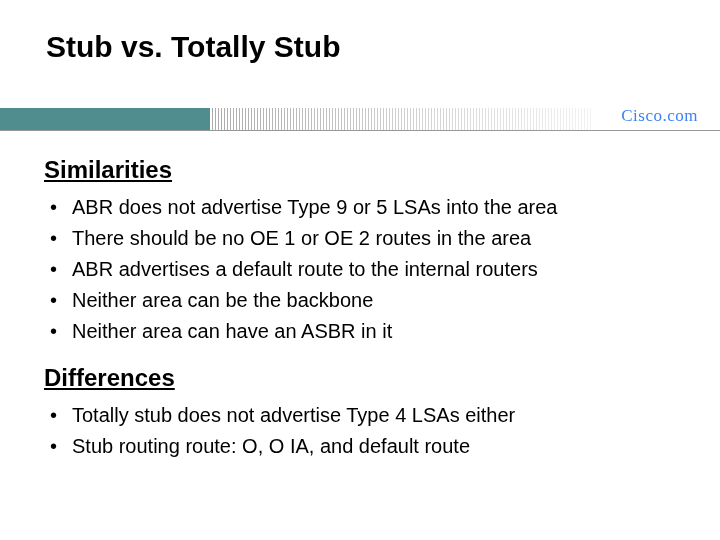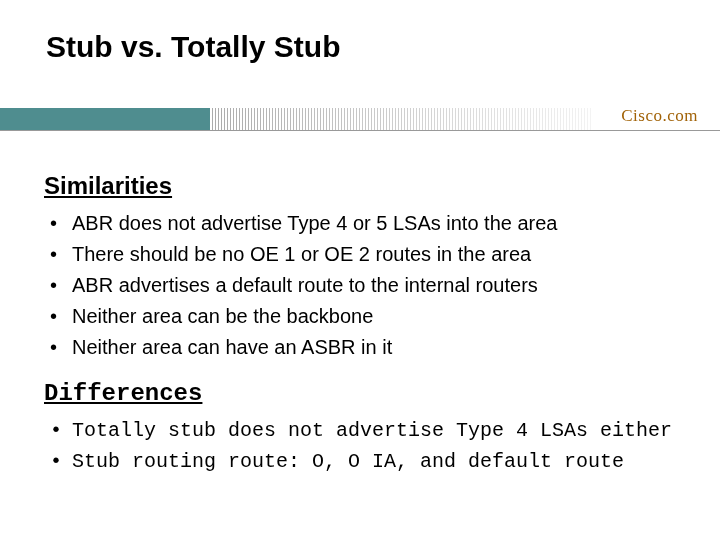"Cisco.com" .logo { color: #a16207 -> #3b82f6 }
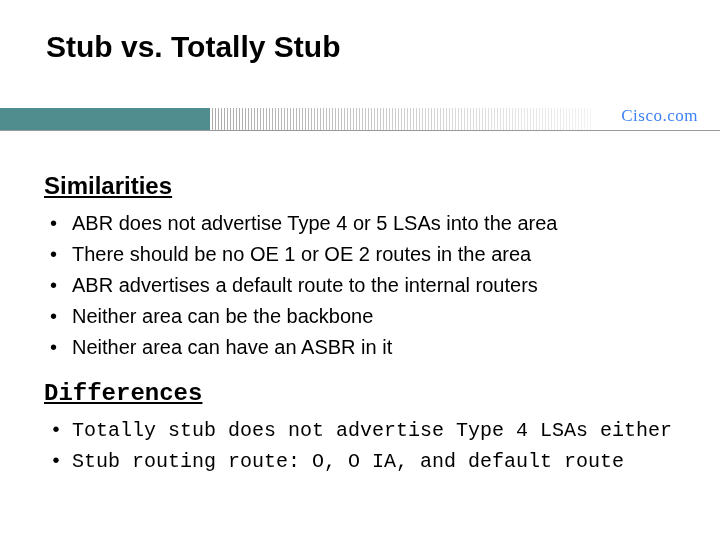"Similarities" .heading { margin: 16px 0 6px 0 -> 0 0 6px 0 }
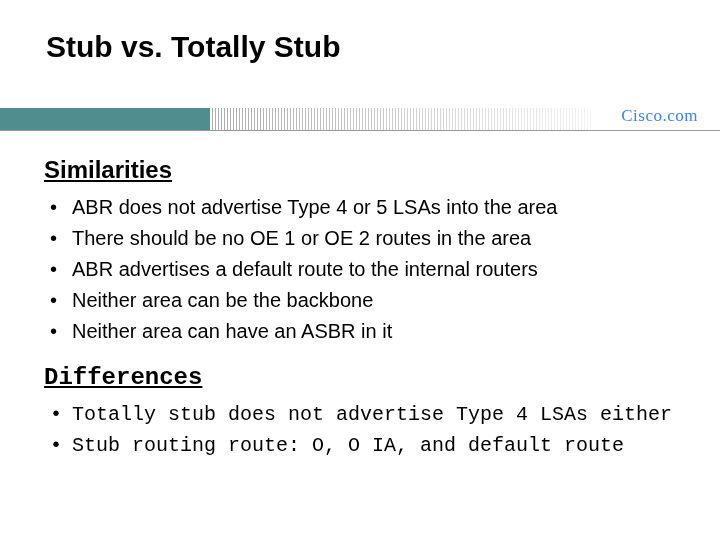"ABR does not advertise Type" li { text: 4 -> 9 }
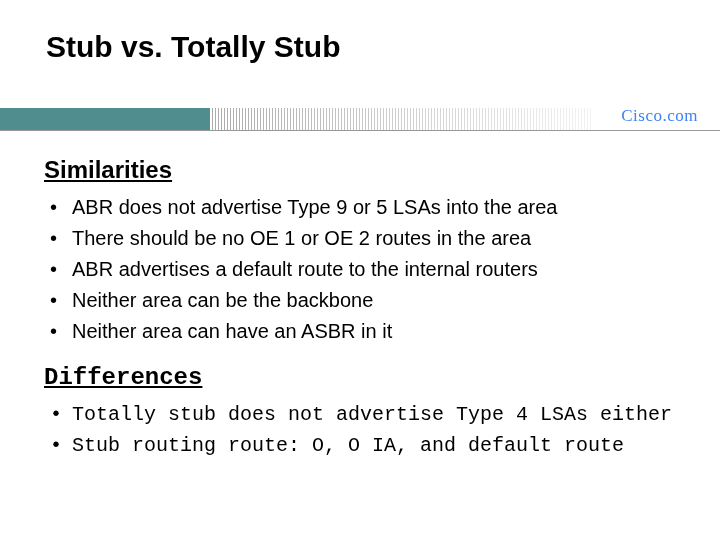"Differences" .section-diff { font-family: Liberation Mono, monospace -> none }
